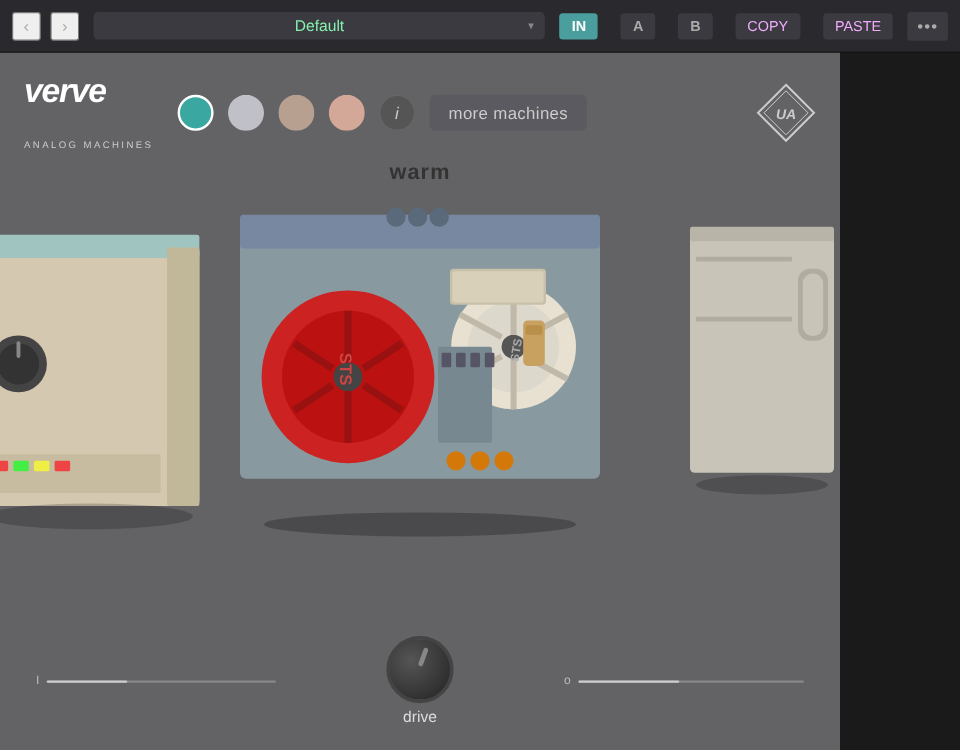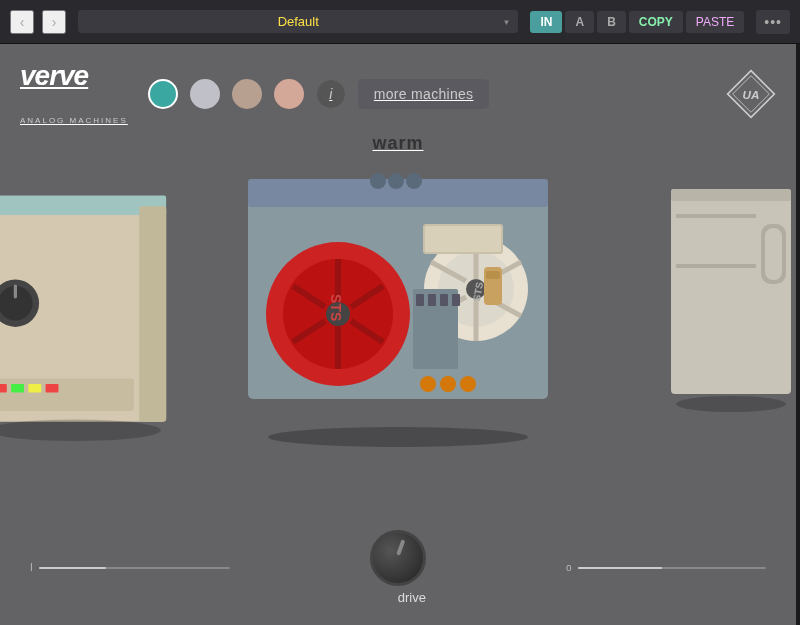"Default" .preset-name { color: #fde047 -> #86efac }
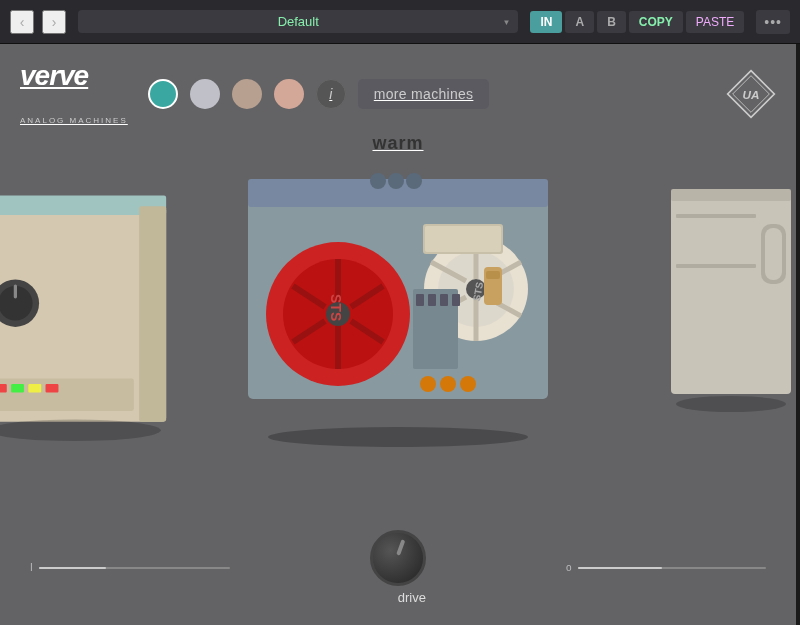"IN" .tab-group { gap: 3px -> 19px }
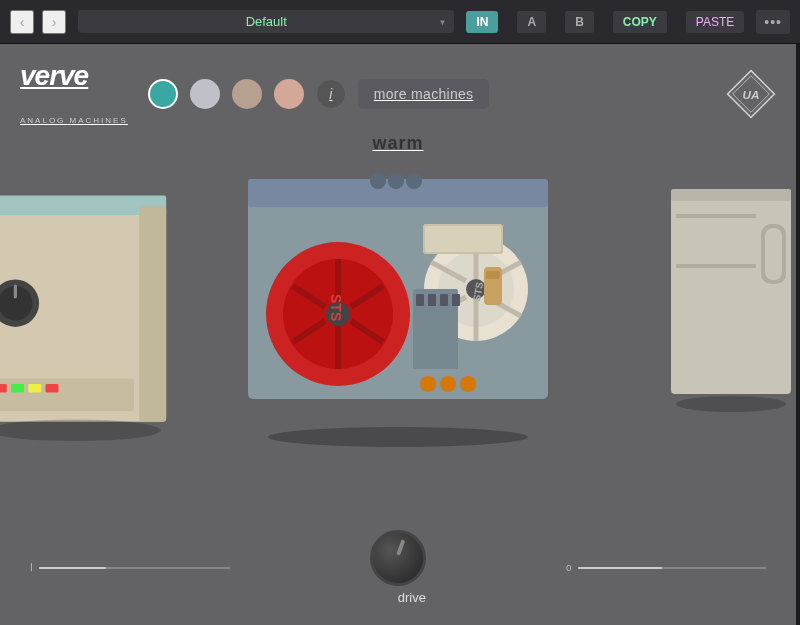"COPY" .tab-copy { color: #86efac -> #f0abfc; font-weight: bold -> normal }
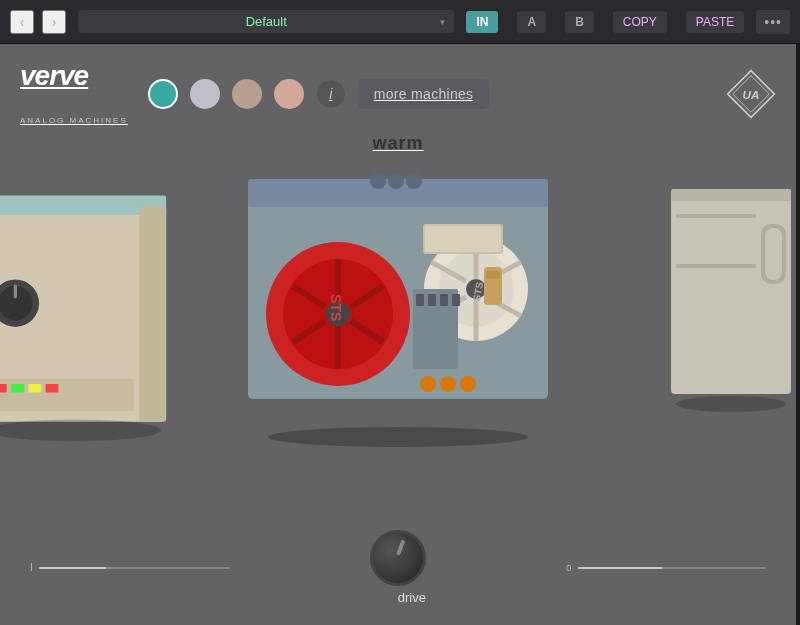"verve" .main { text-decoration: underline -> none; width: 796px -> 700px }
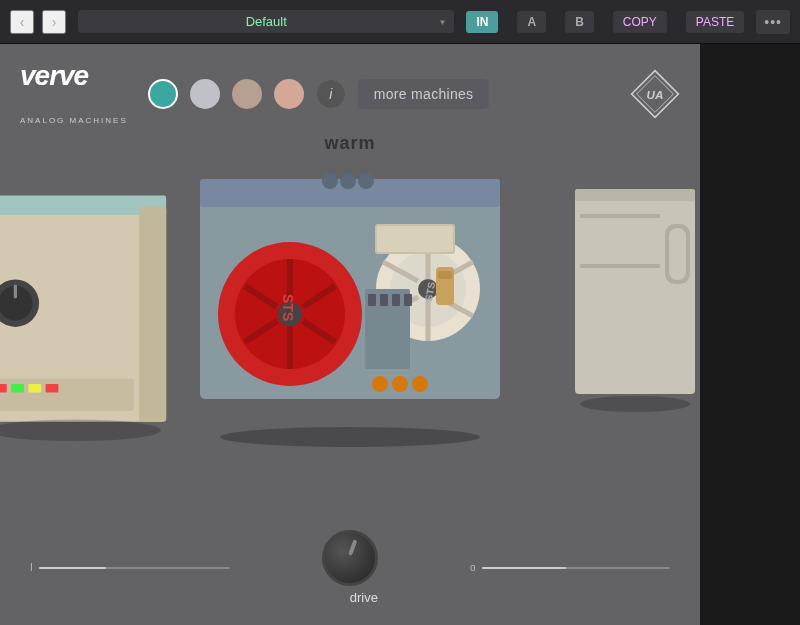"drive" .knob-area { align-items: flex-end -> center }
